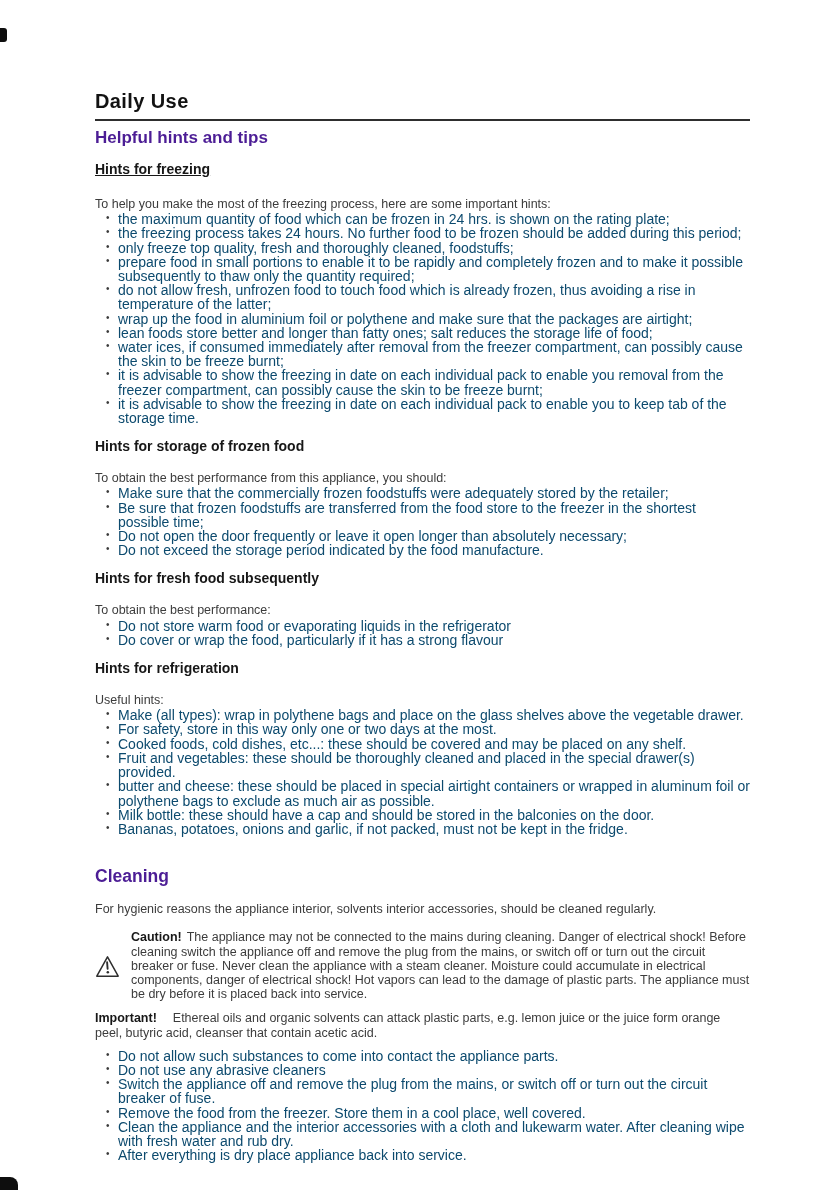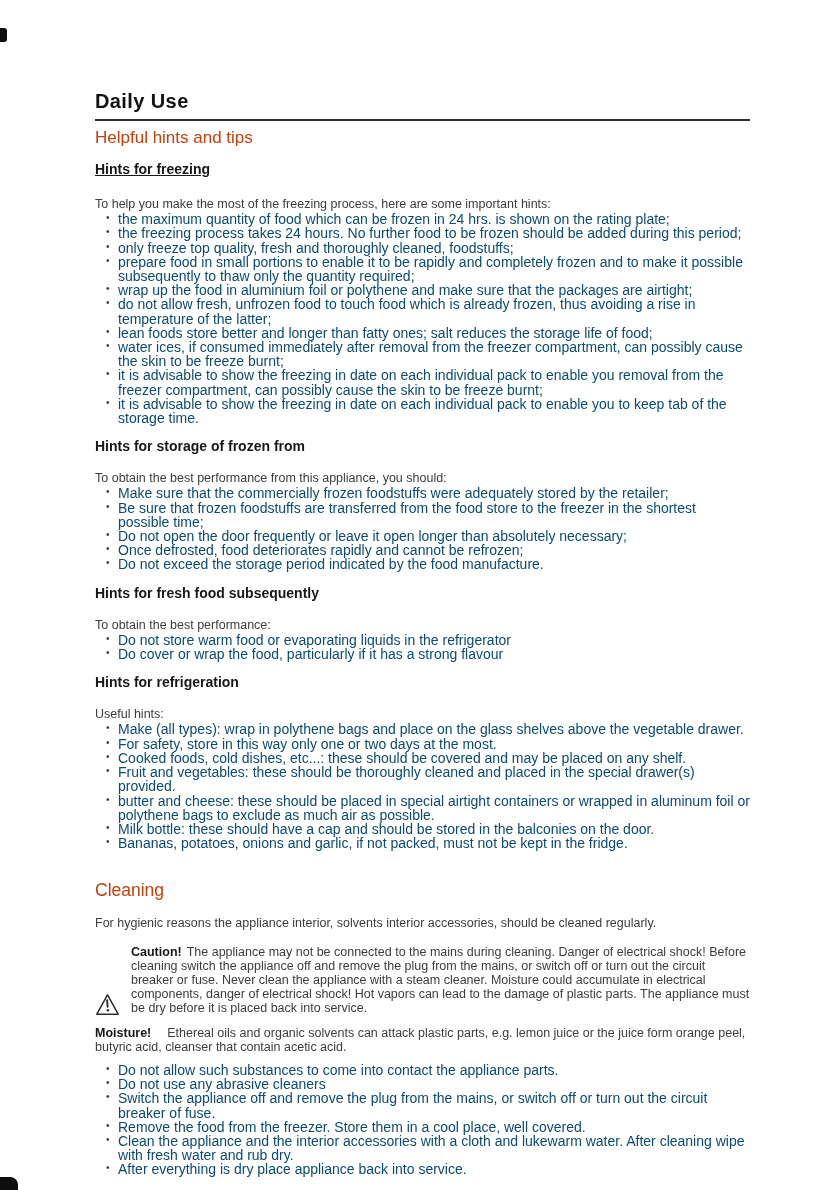"Helpful hints and tips" .h2 { color: #c2410c -> #4c1d95; font-weight: 400 -> 700 }
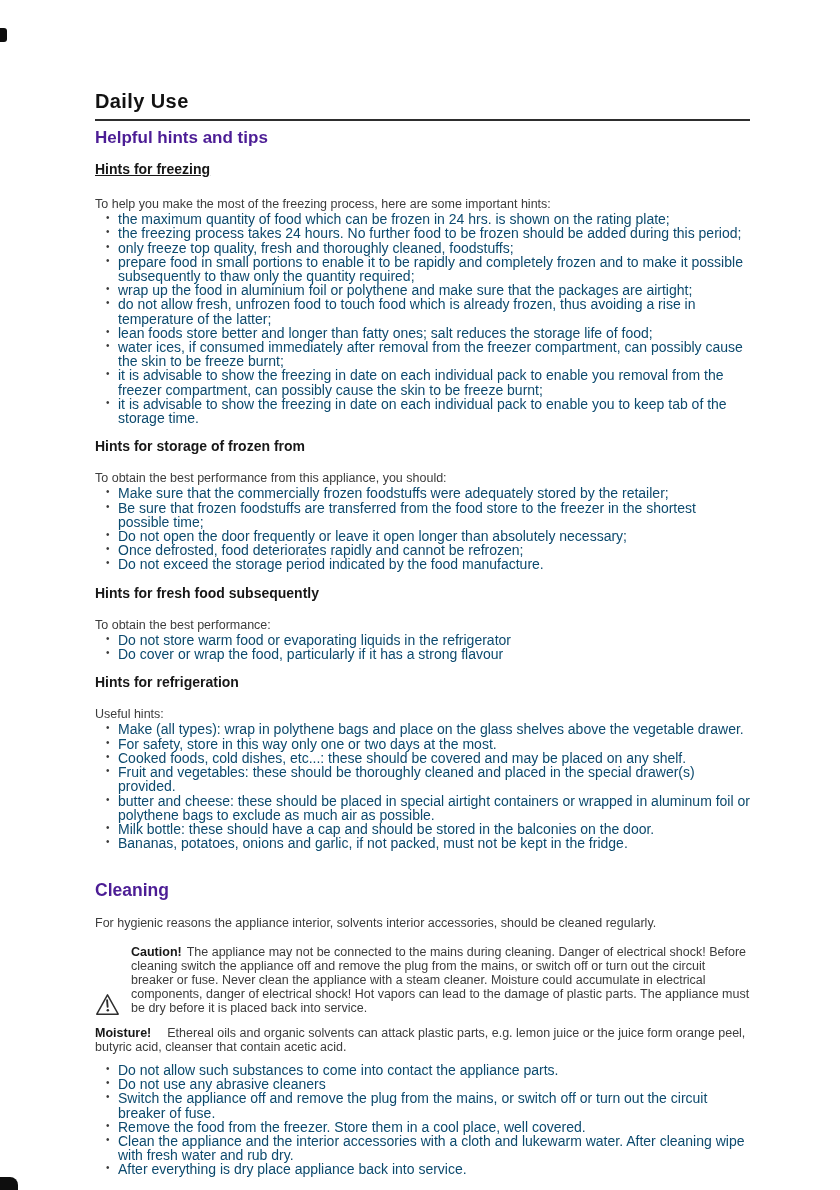"wrap up the food in" li { order: before "do not allow fresh, unfrozen" -> after "do not allow fresh, unfrozen" }
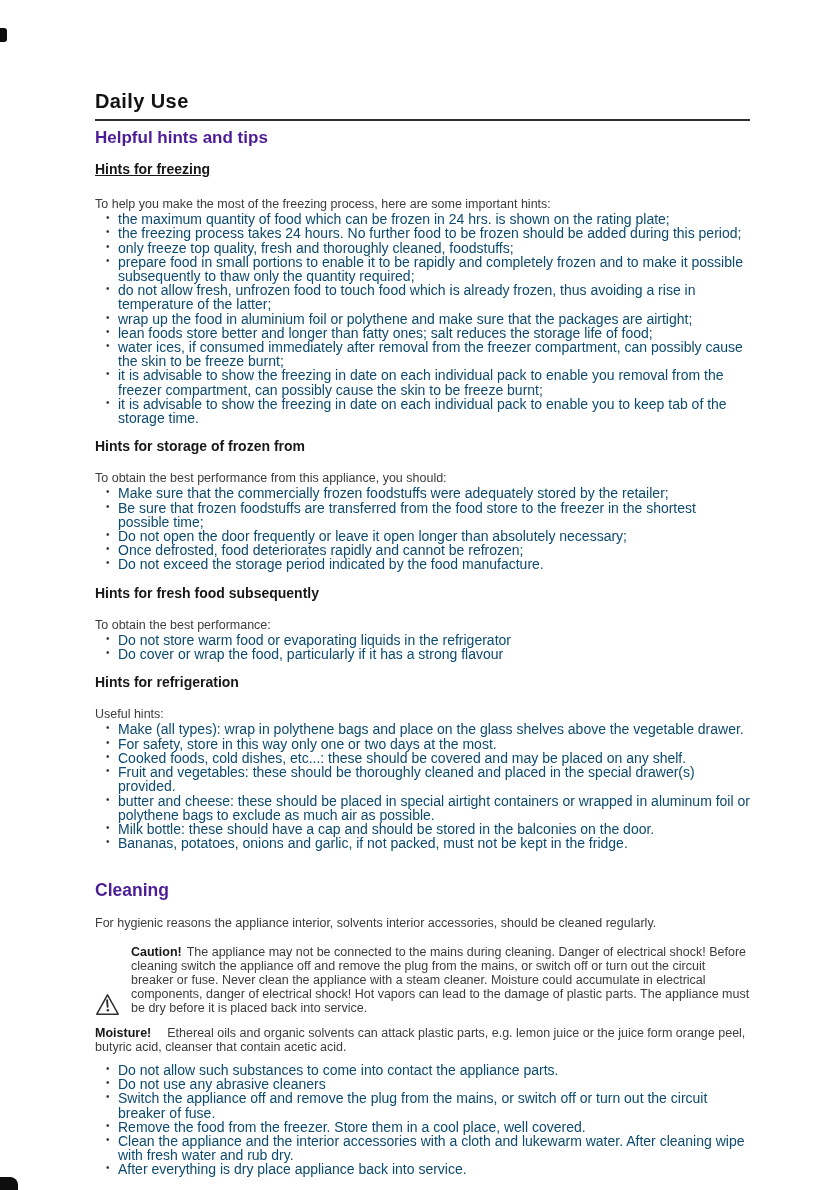"Hints for storage of frozen" h3.h3 { text: from -> food }
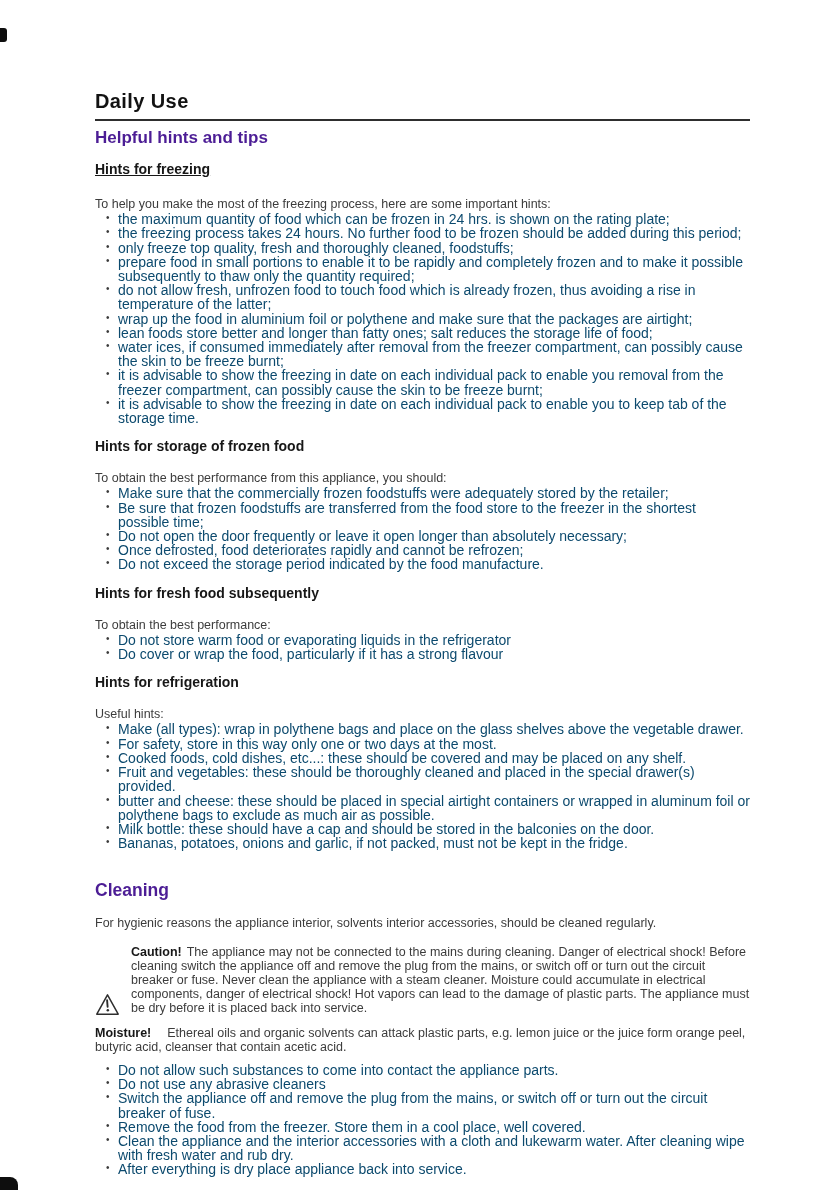"Once defrosted, food deteriorates" li { html: <li>Once defrosted, food deteriorates rapidly and cannot be refrozen;</li> -> none }
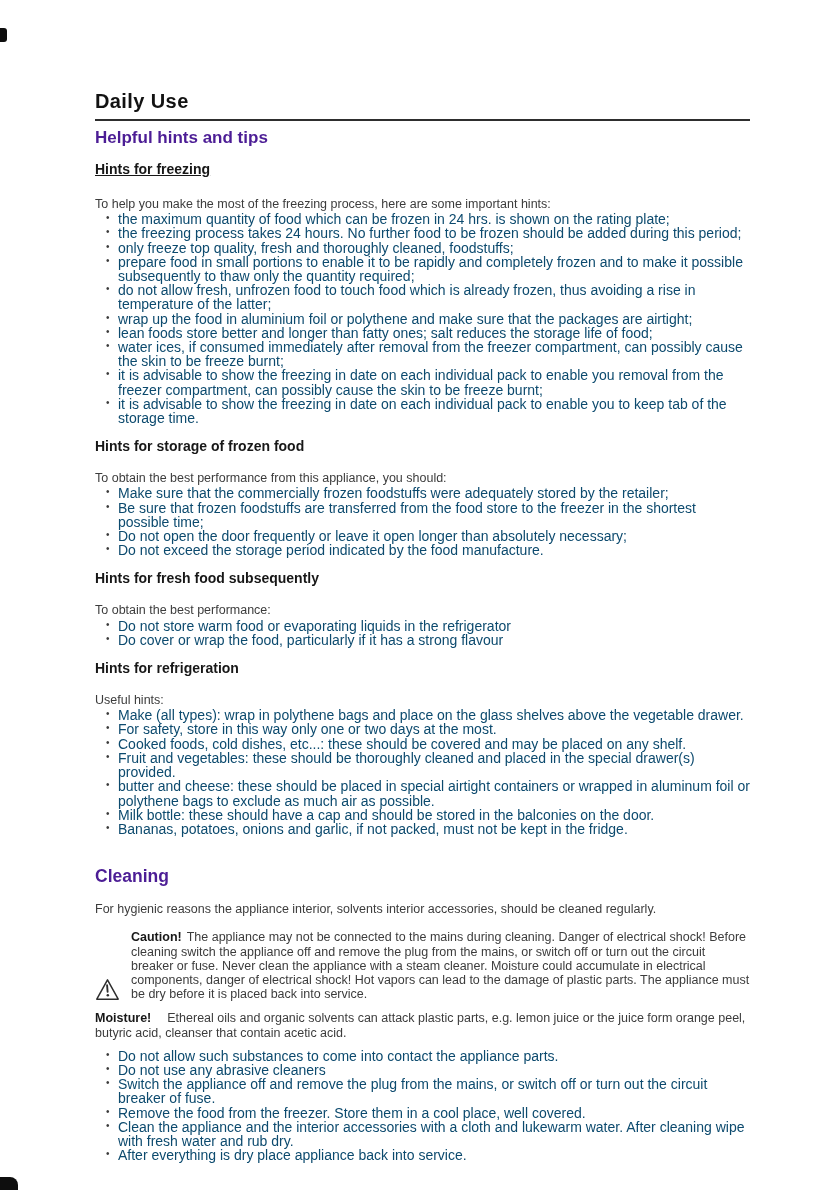"Caution! The appliance may not" .caution { align-items: flex-end -> center }
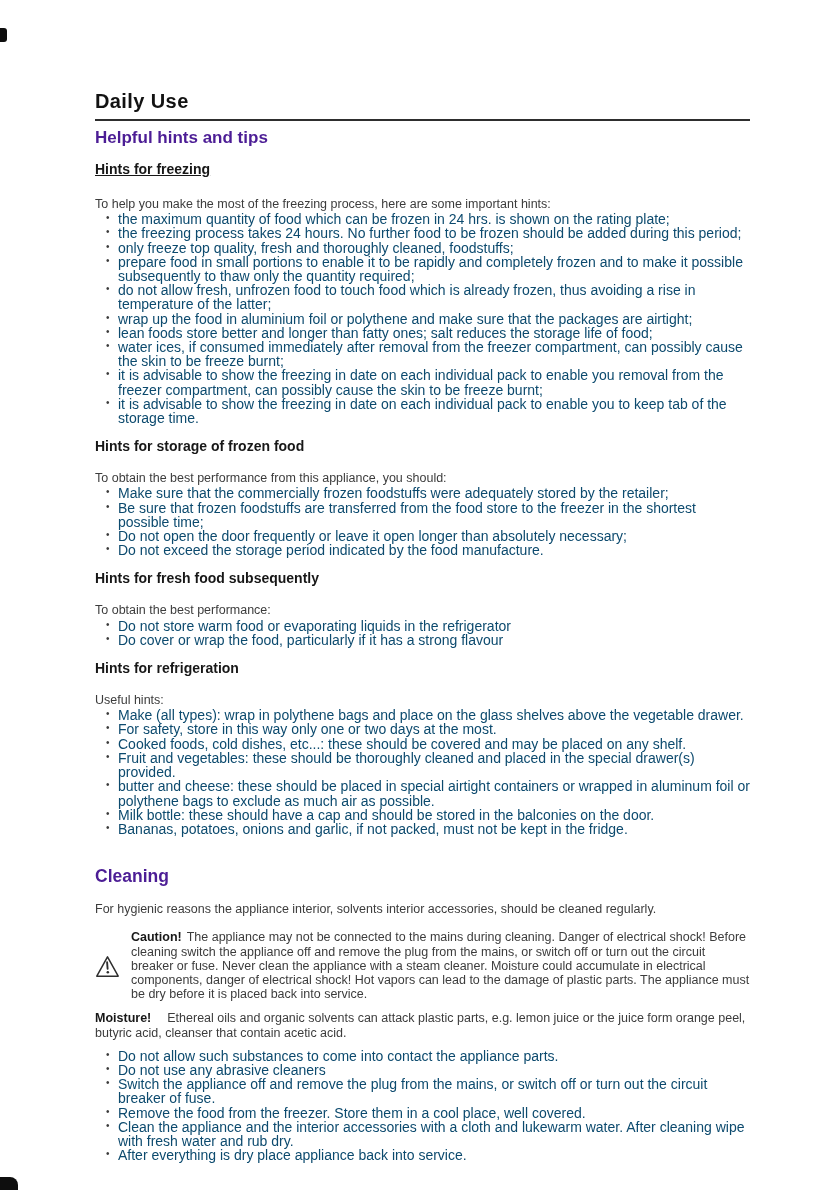"Moisture!" strong.label { text: Moisture -> Important }
